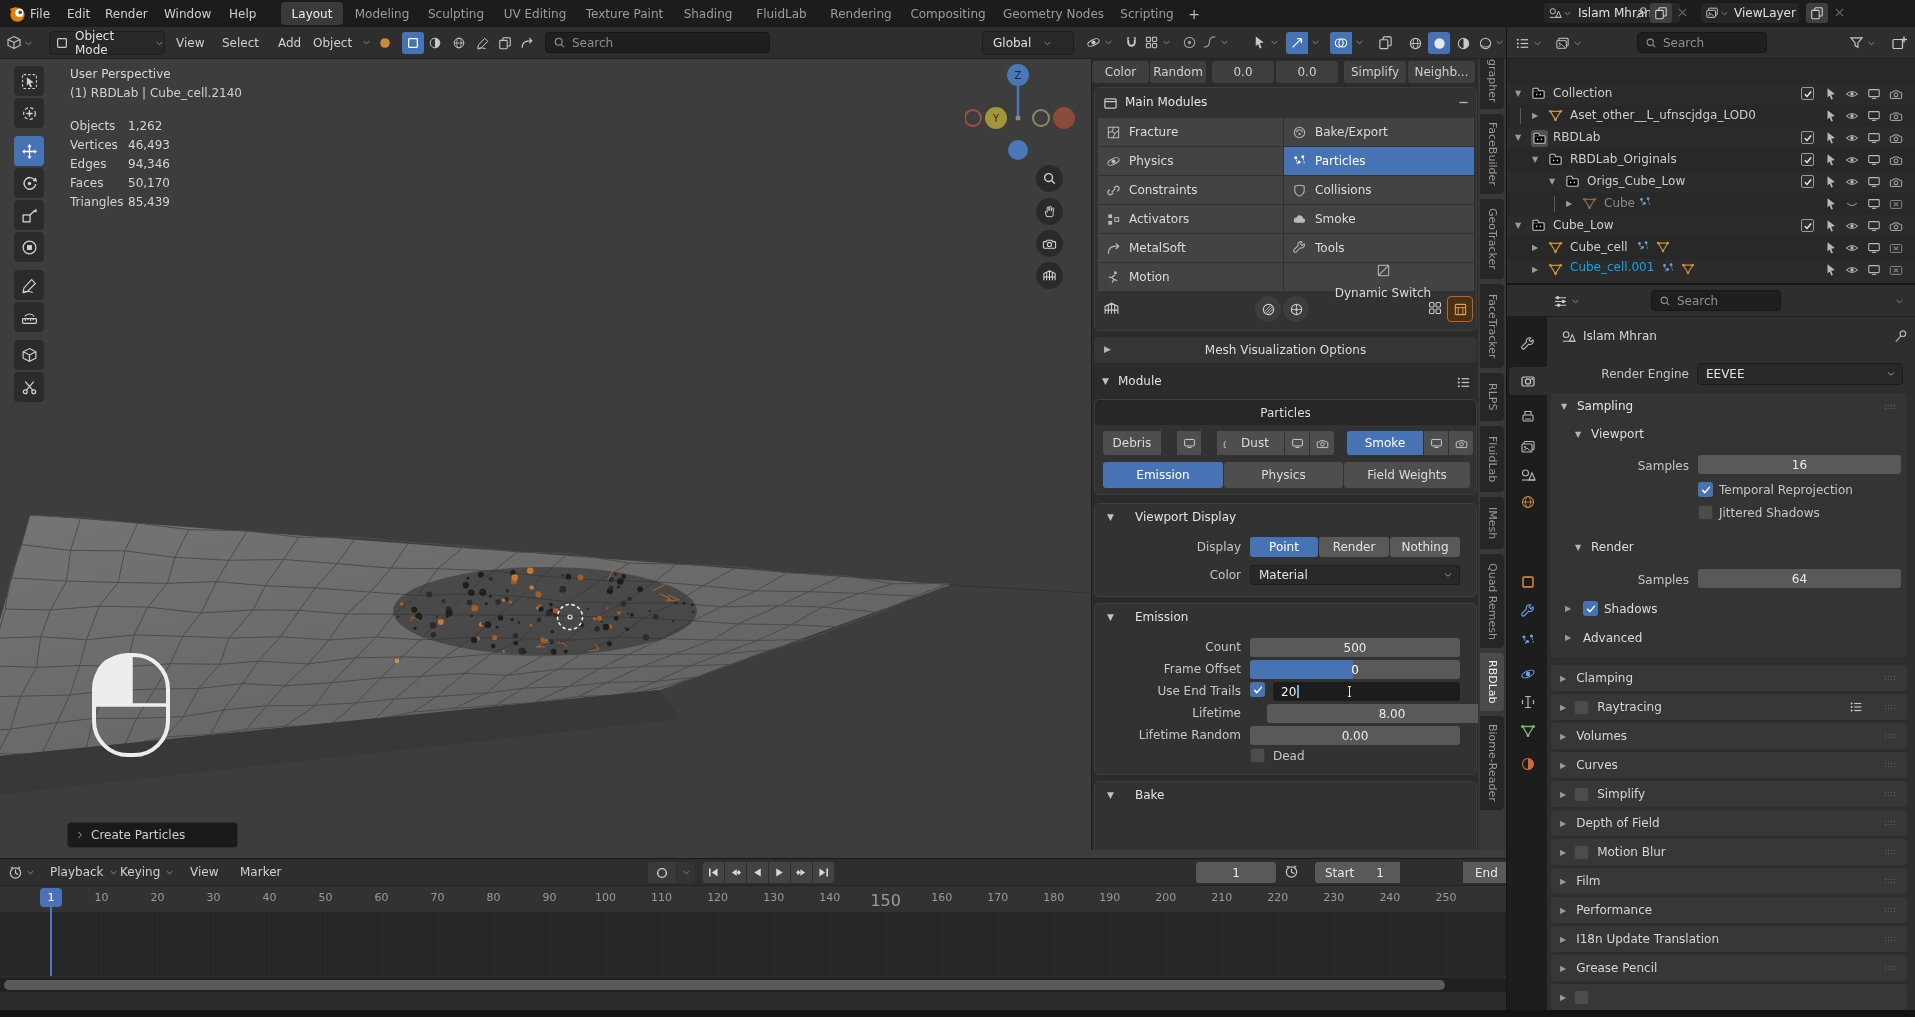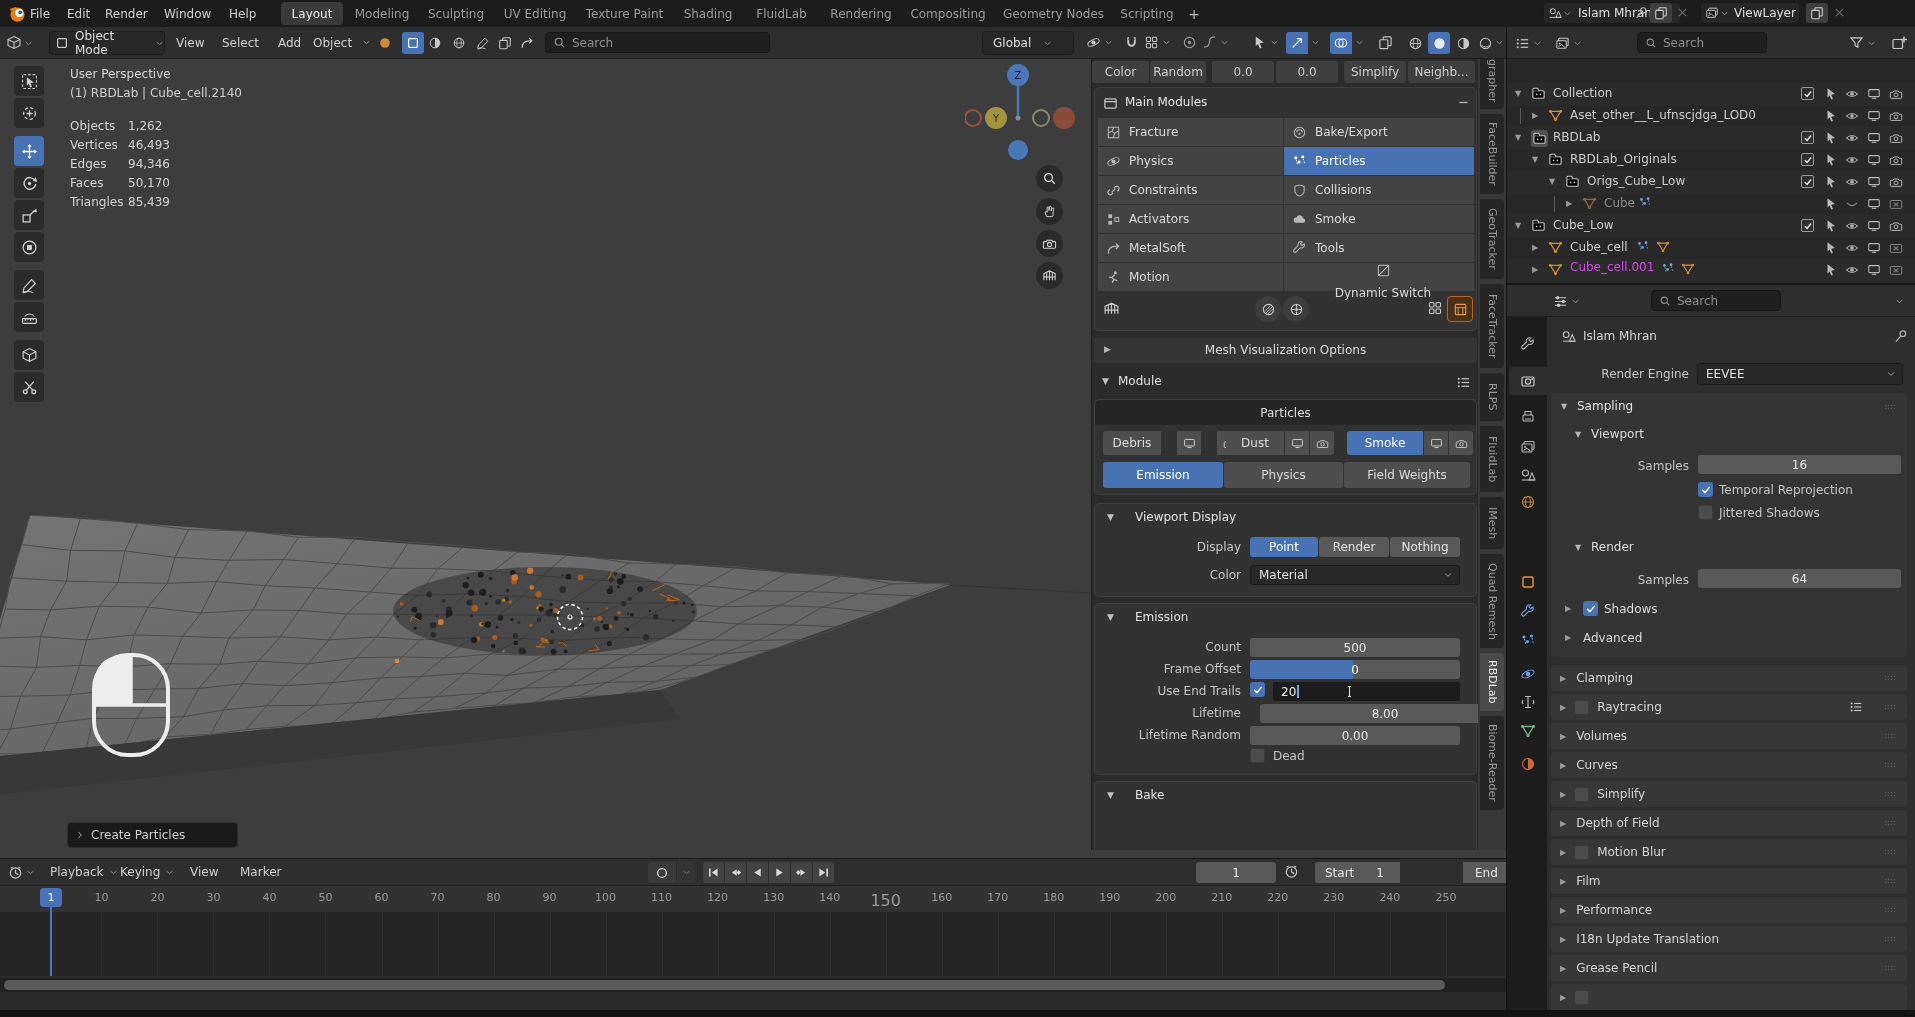"Cube_cell.001" div { color: #d946ef -> #0ea5e9 }
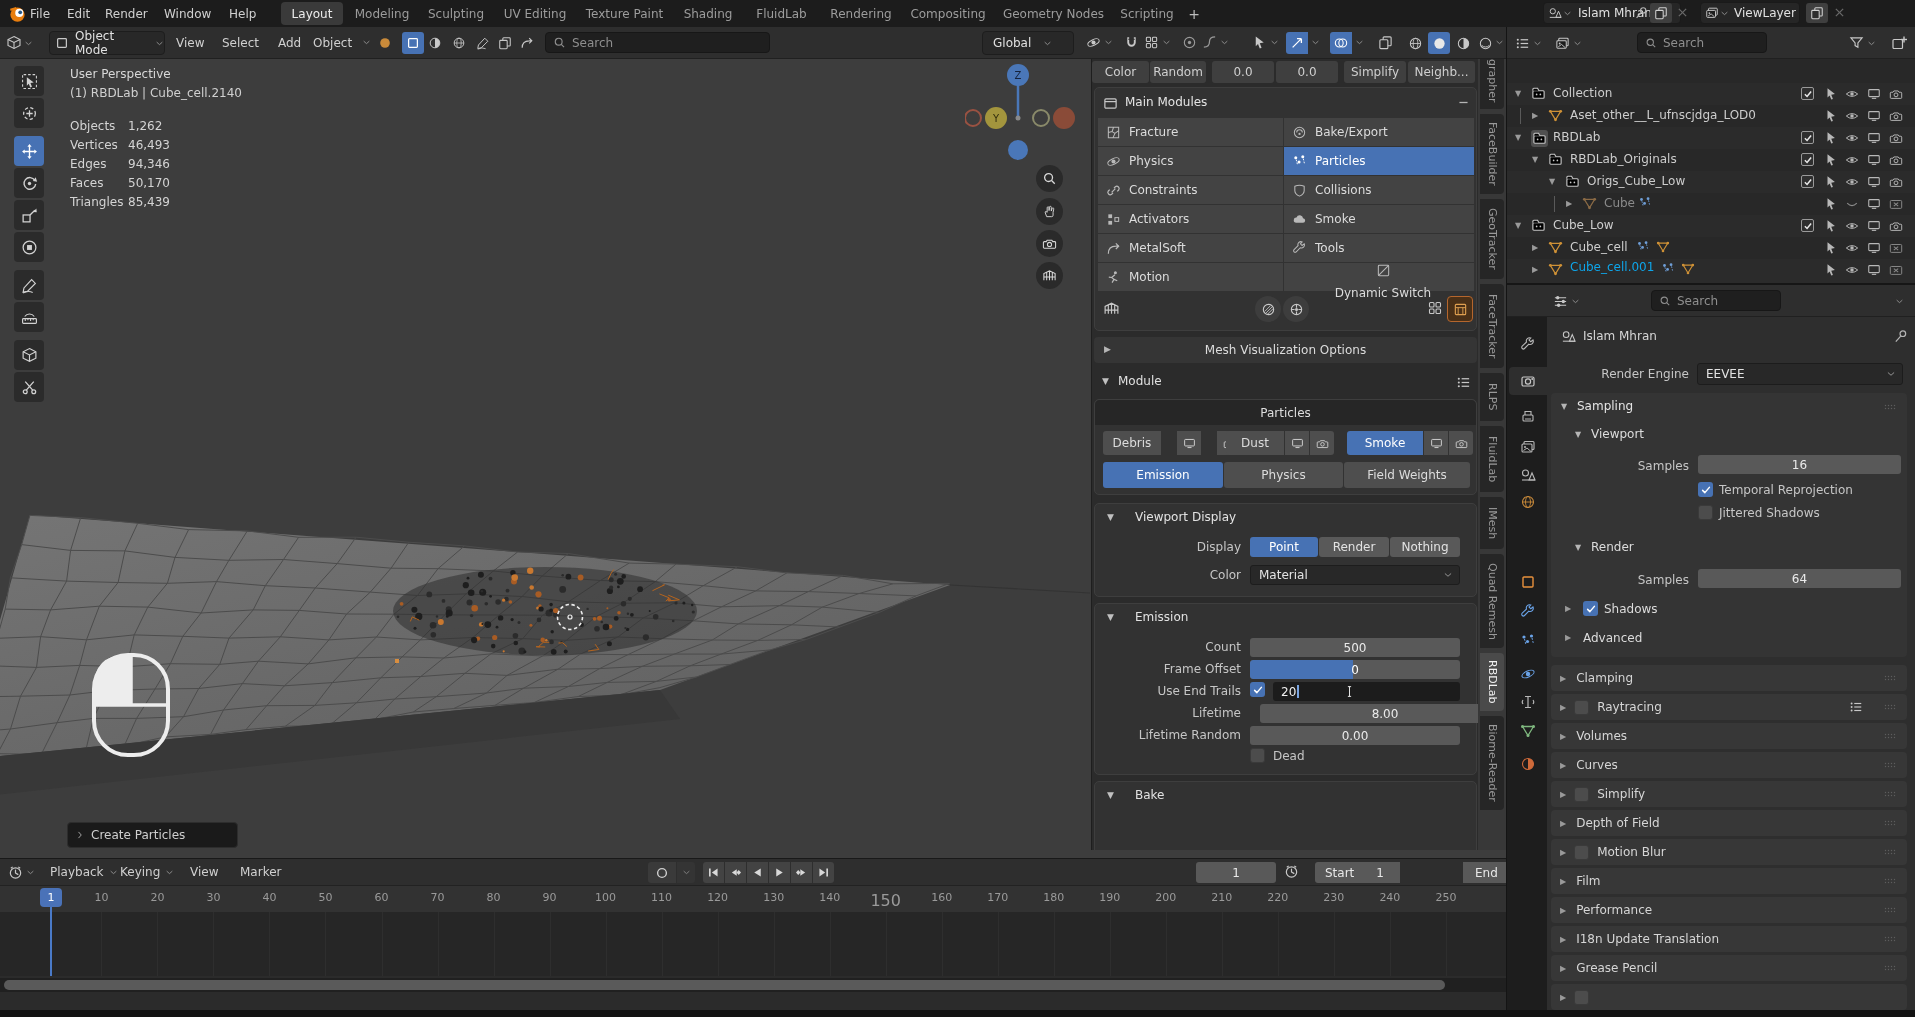"8.00" div.field { left: 165px -> 172px }
